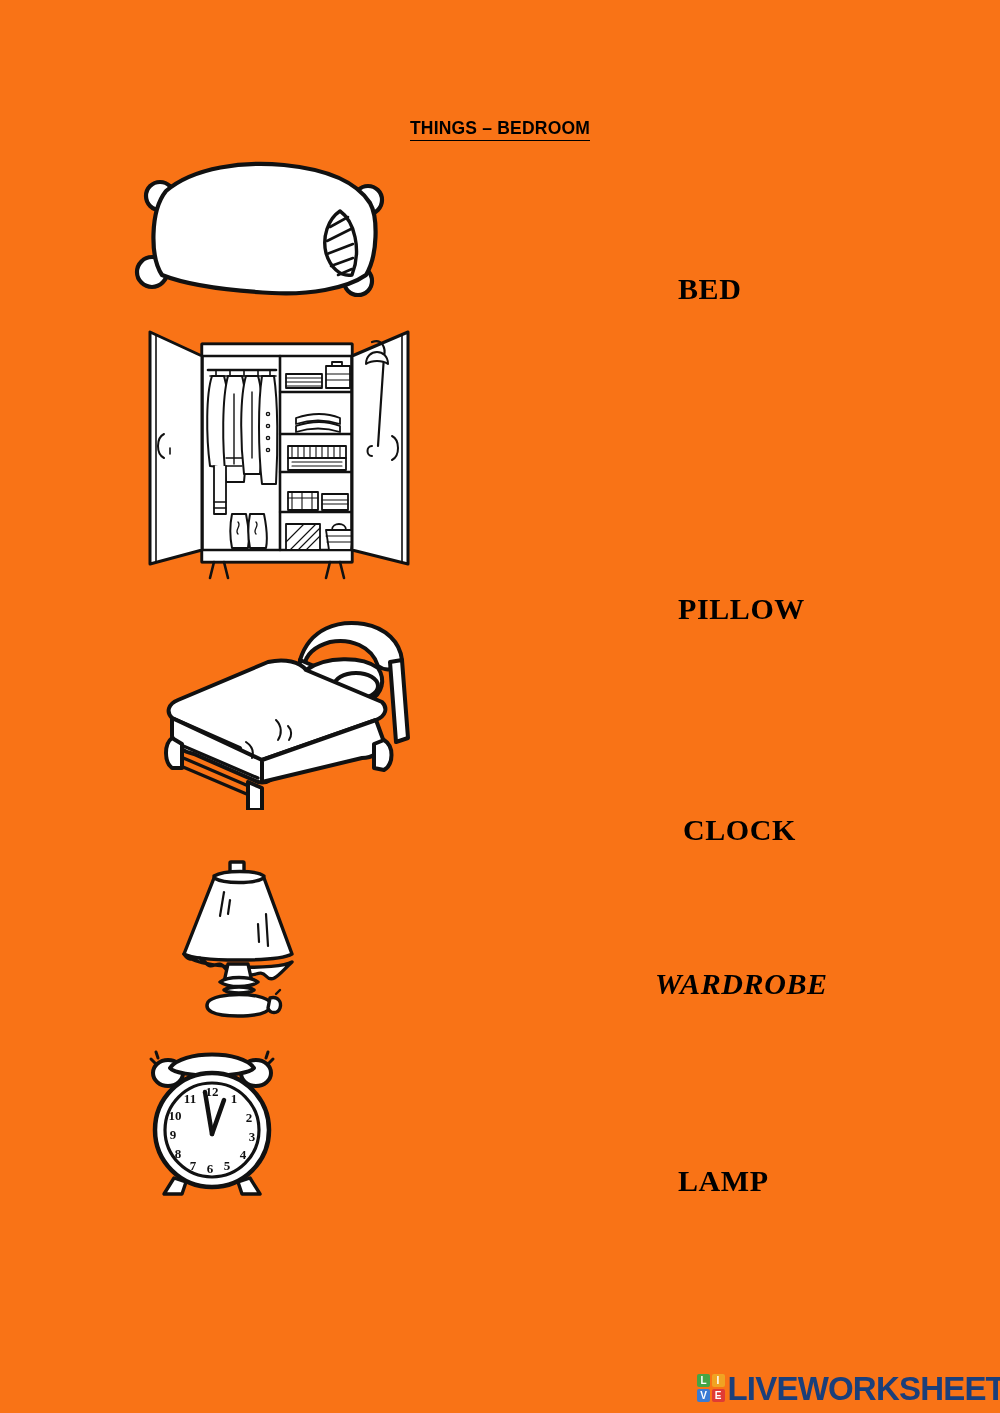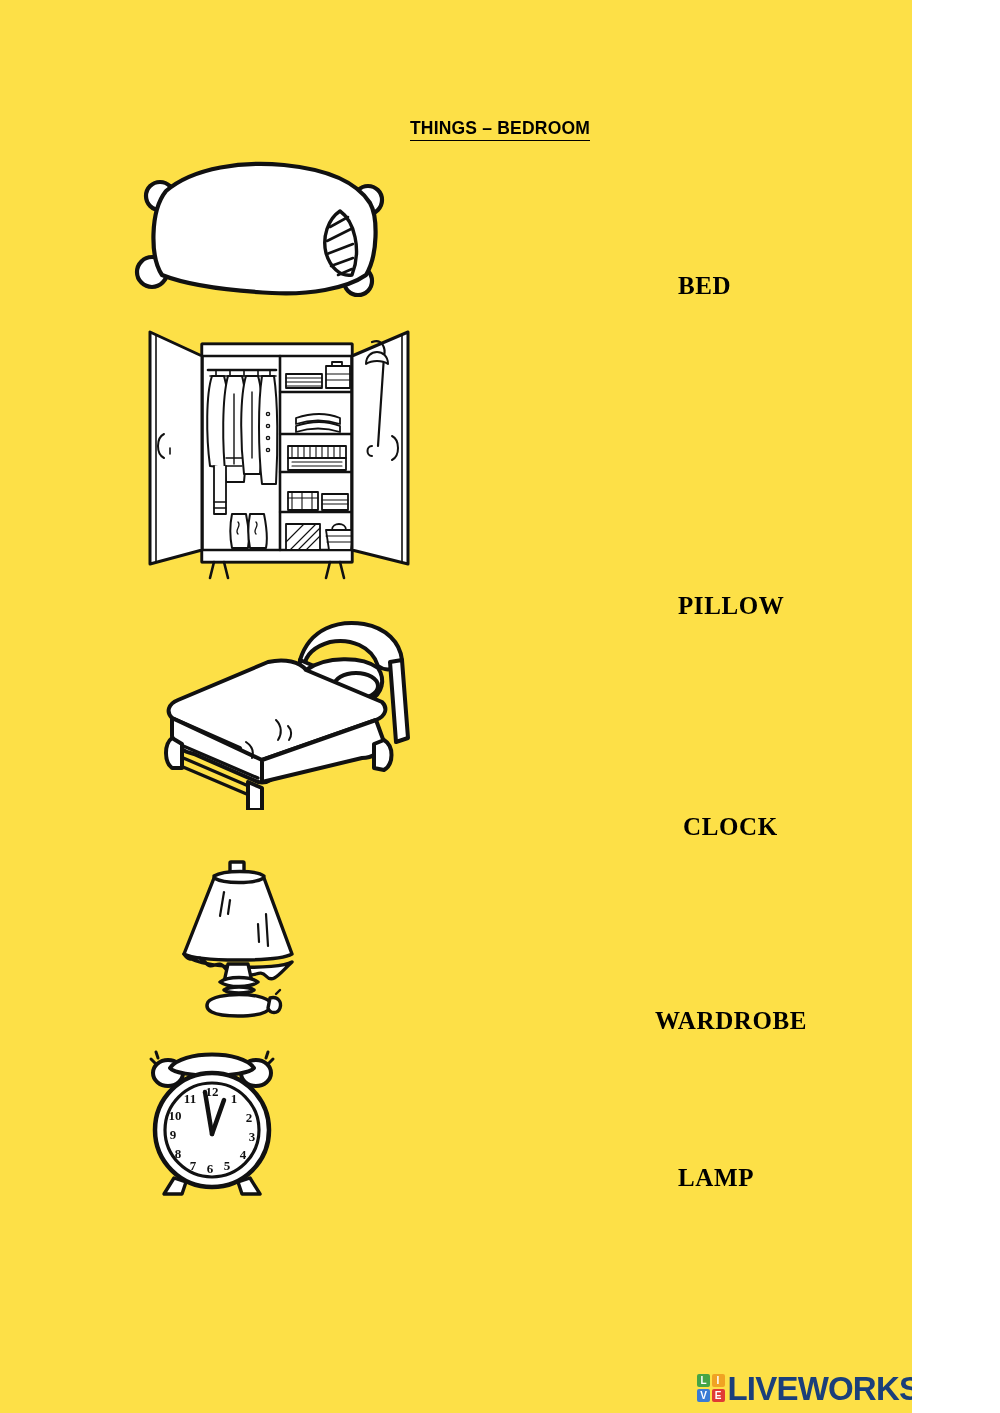"THINGS – BEDROOM" .page { background: #fde047 -> #f97316; width: 912px -> 1000px }
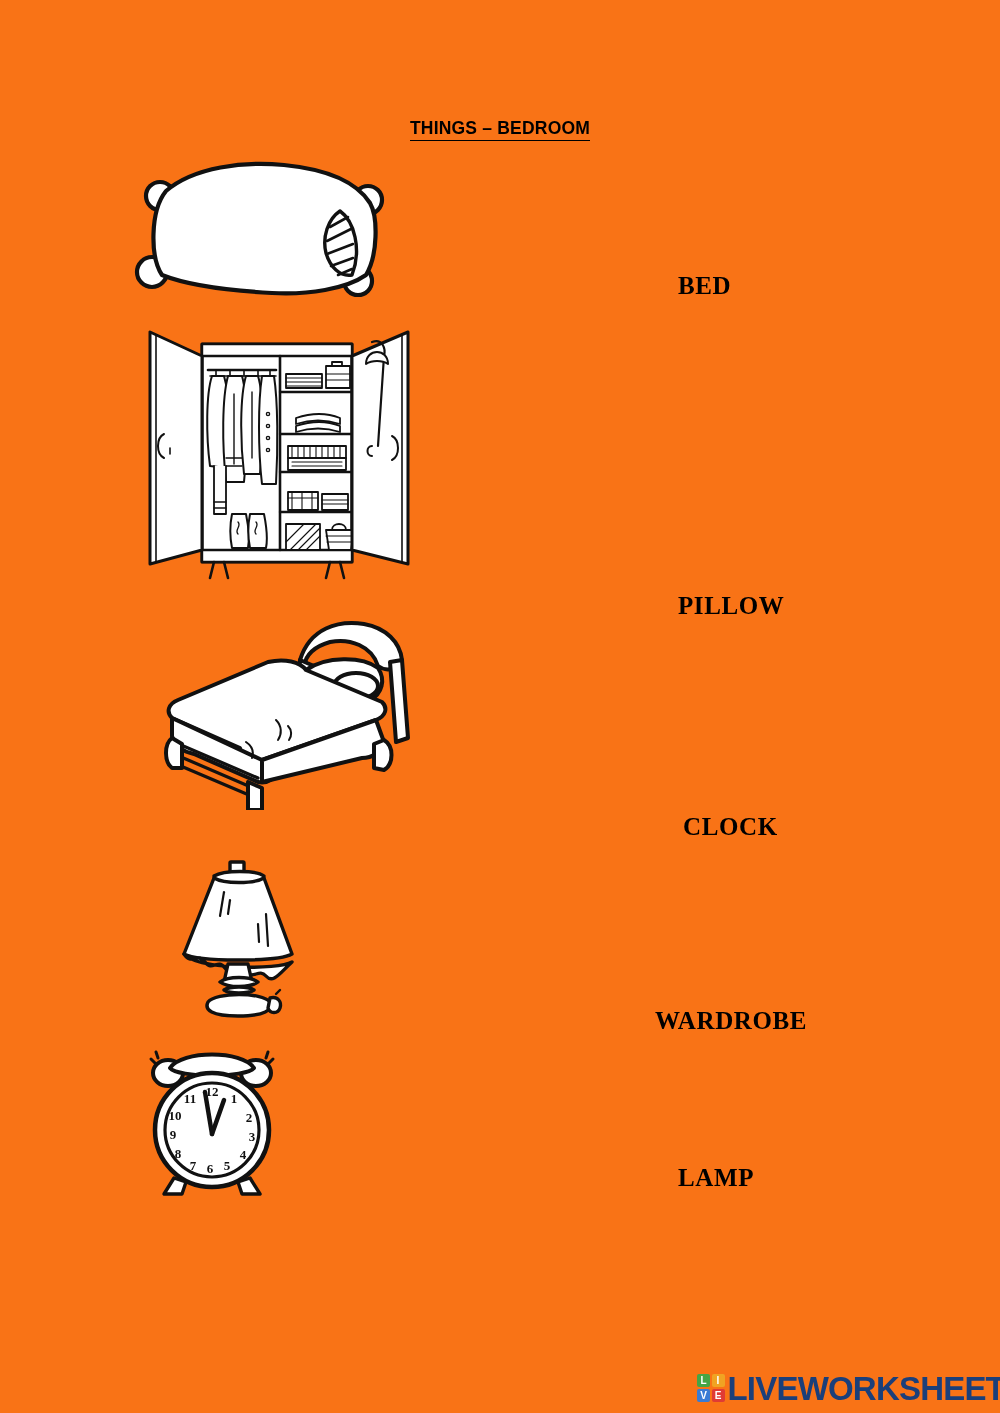"BED" .word-label { font-size: 25px -> 30px }
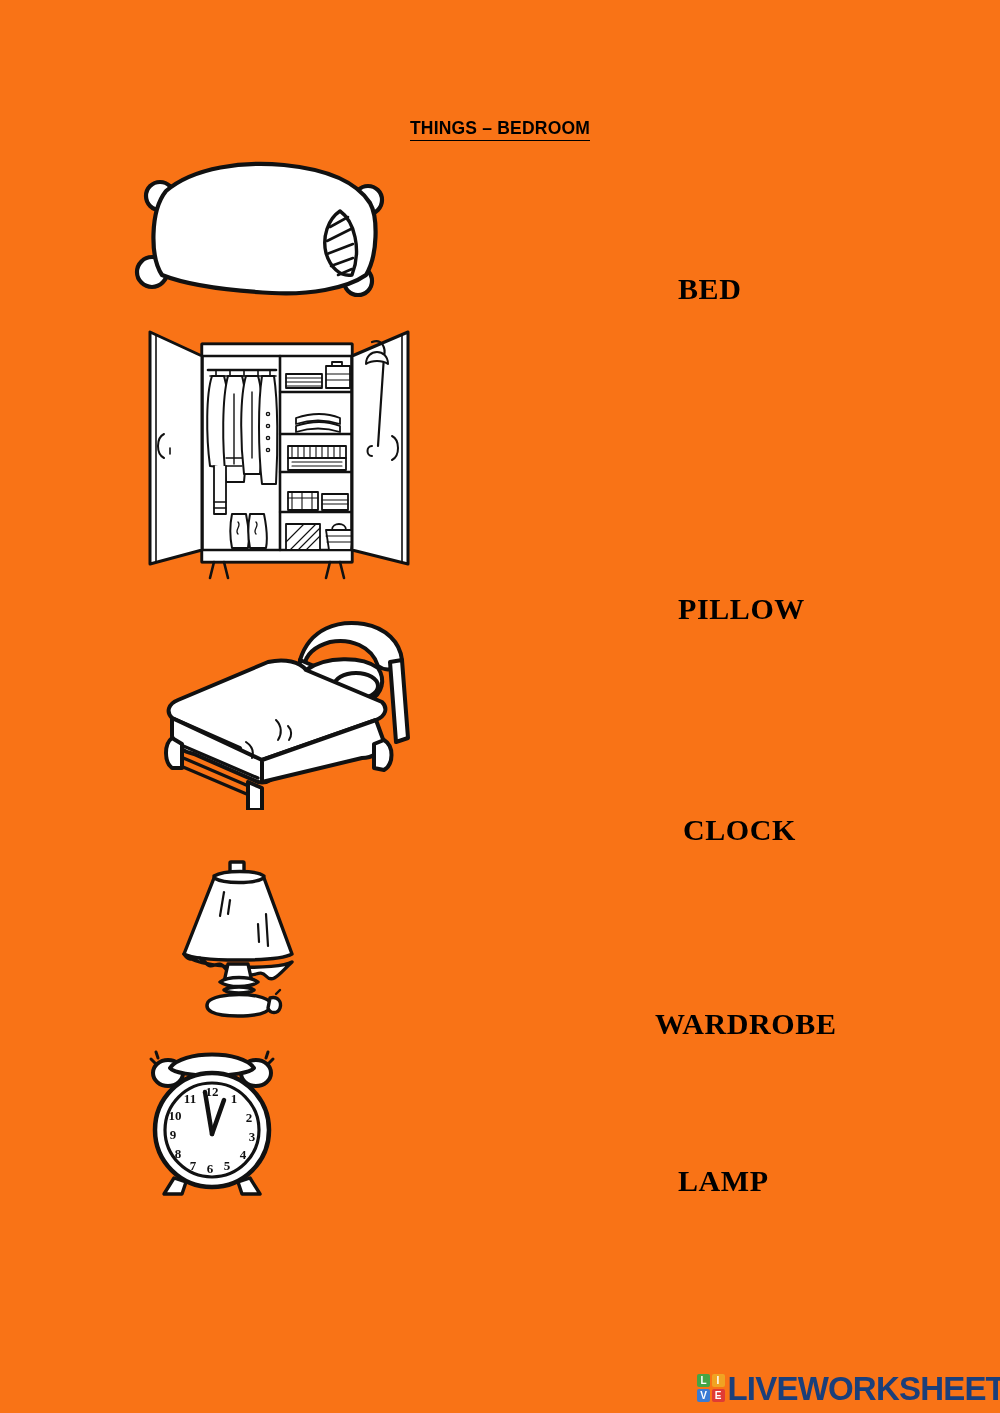"WARDROBE" div.word-label { font-style: none -> italic; top: 1007px -> 967px }
